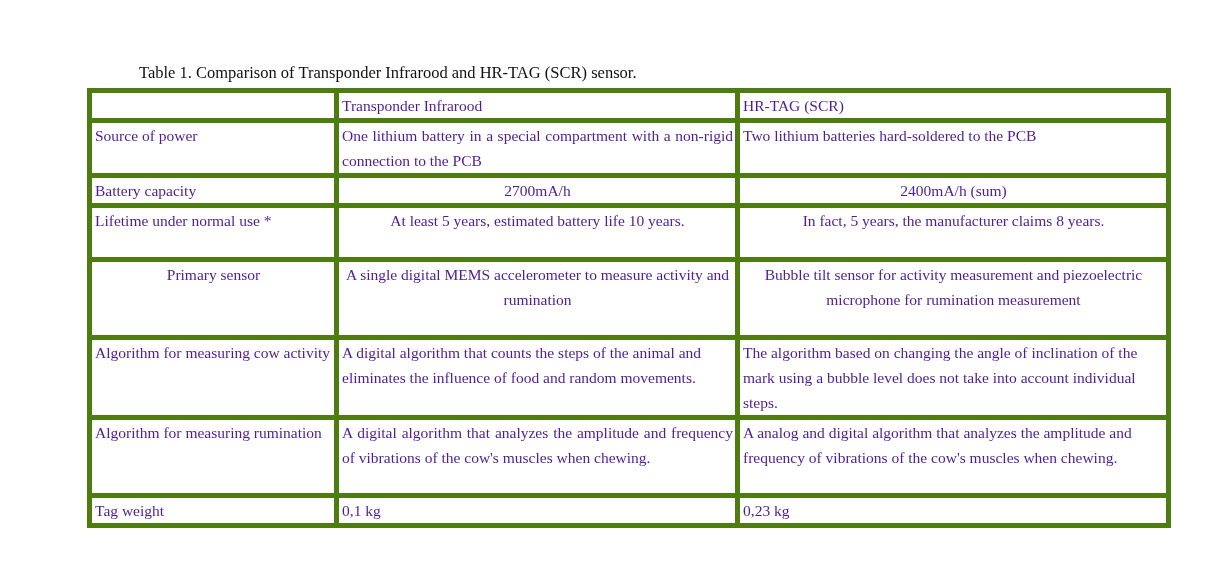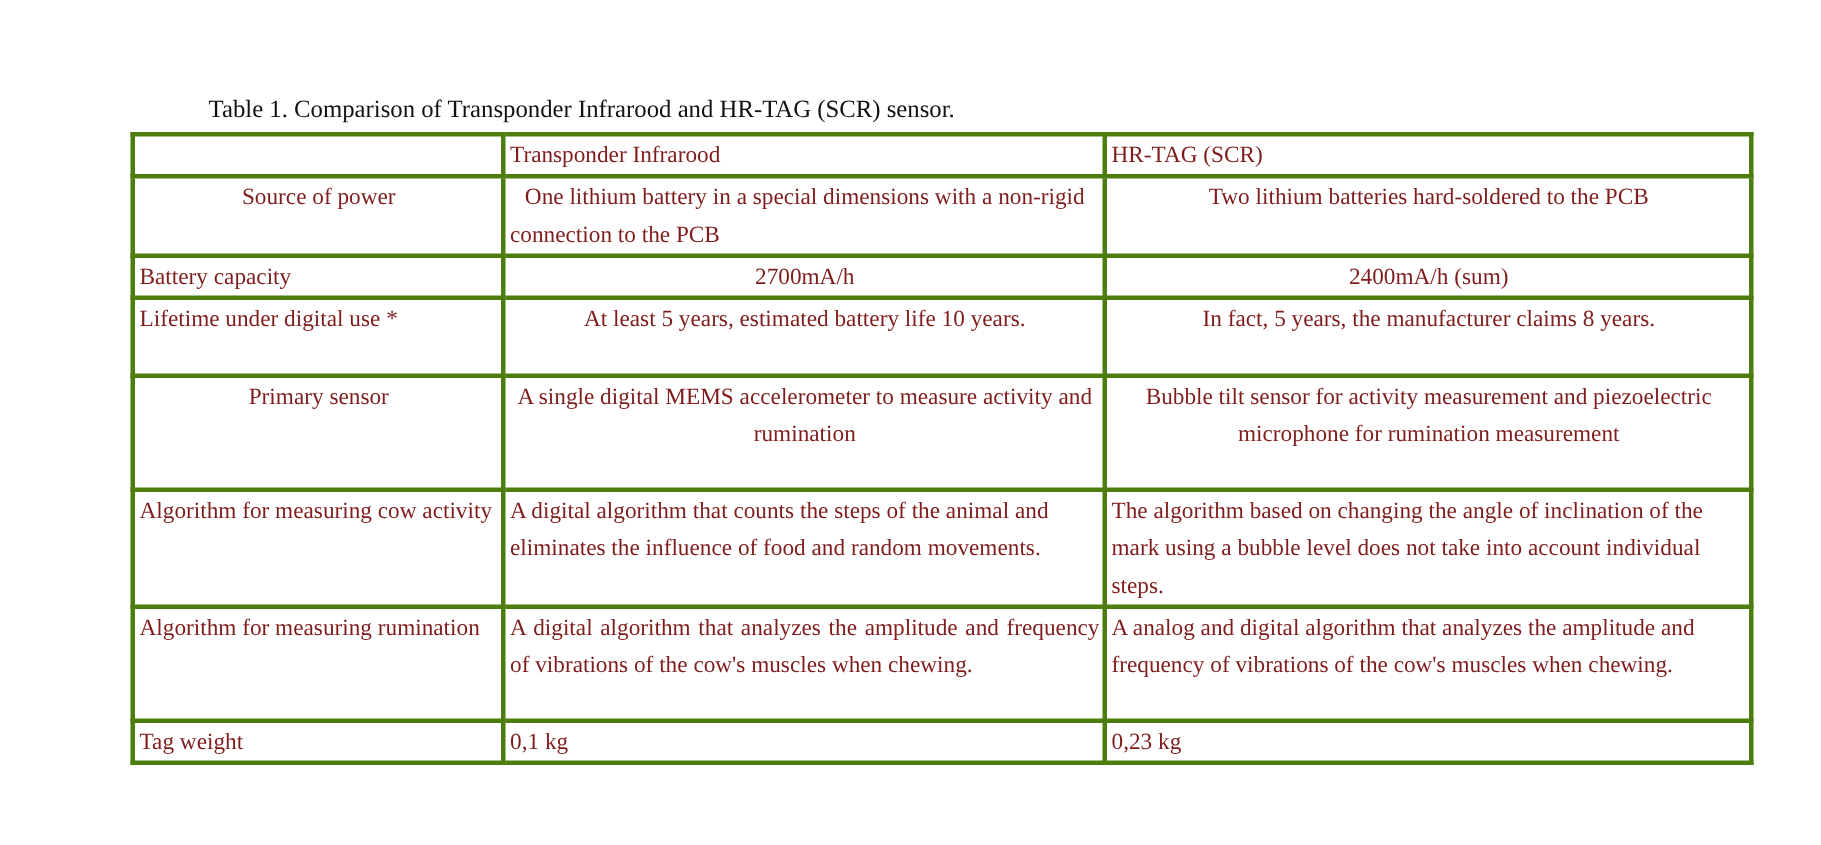"Transponder Infrarood" table.cmp td { border: 3px solid #4d7c0f -> 5px solid #4d7c0f; color: #7f1d1d -> #4c1d95 }
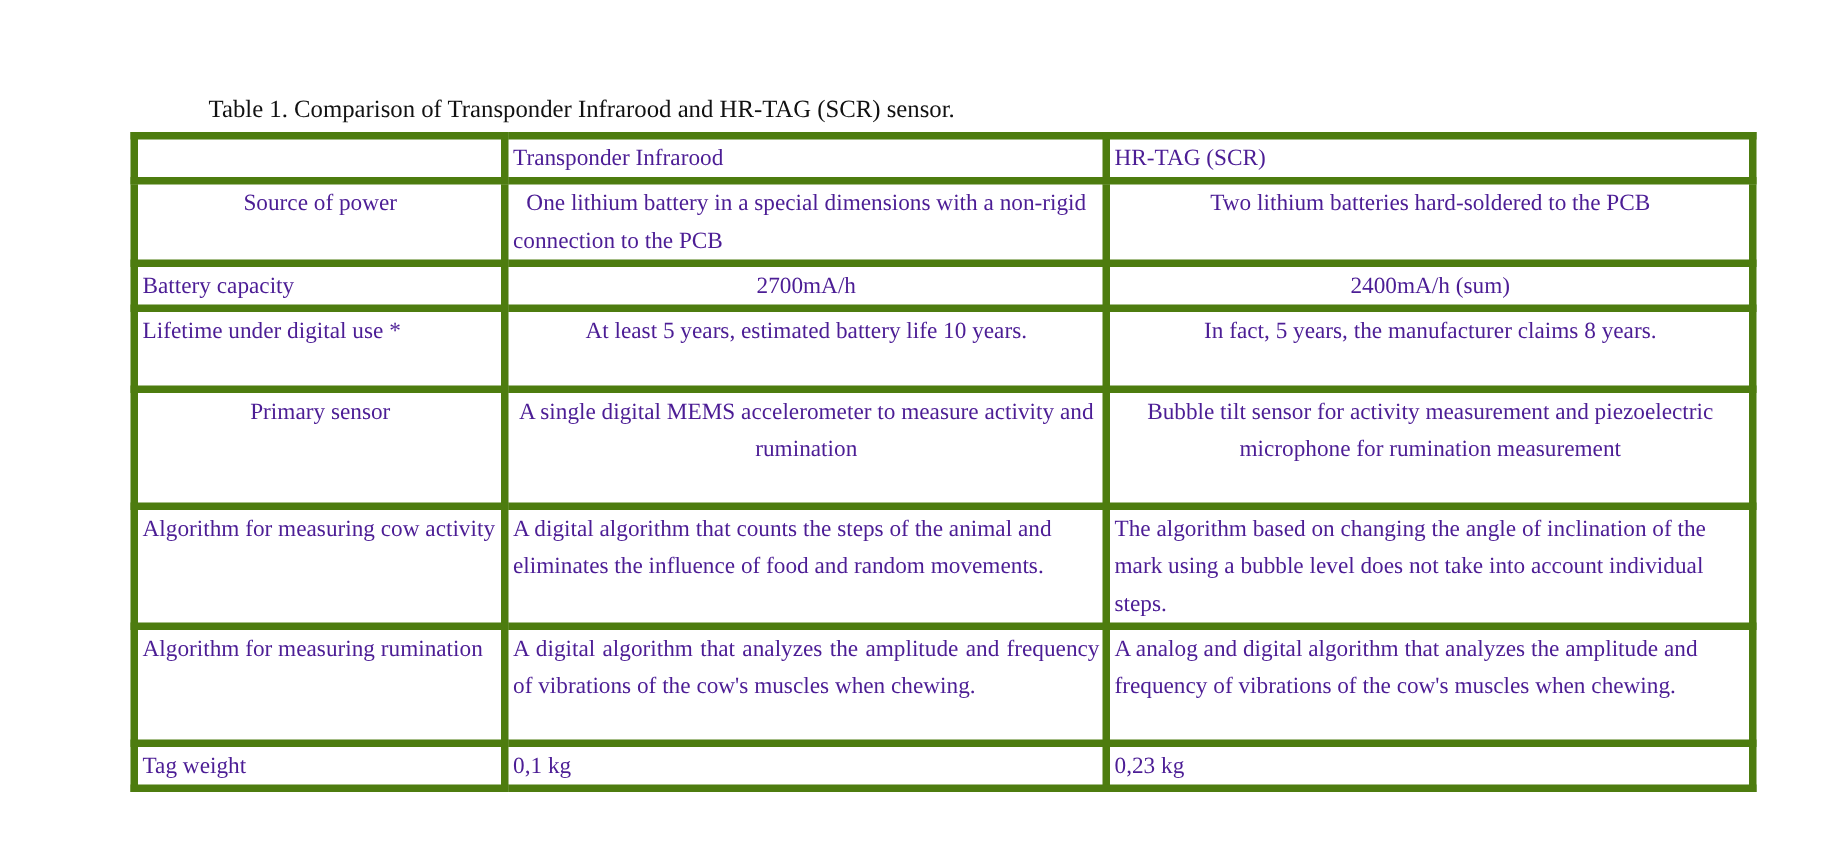"Source of power" tr.r-power td { text-align: center -> none }
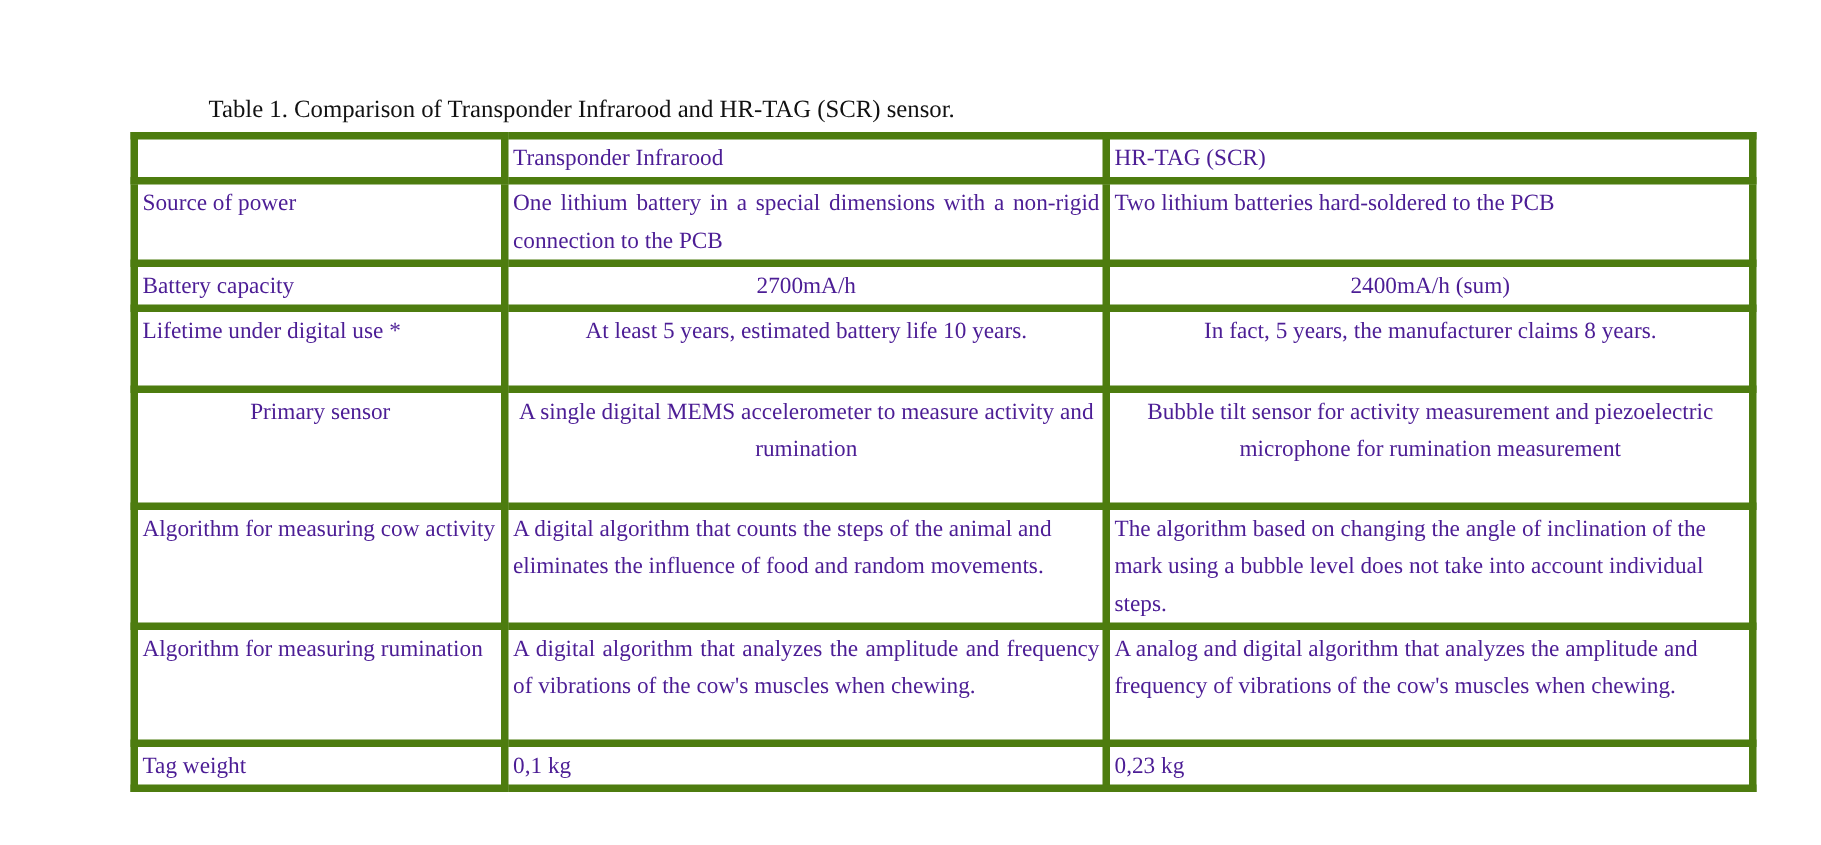"One lithium battery in a" td.vtop { text: dimensions -> compartment }
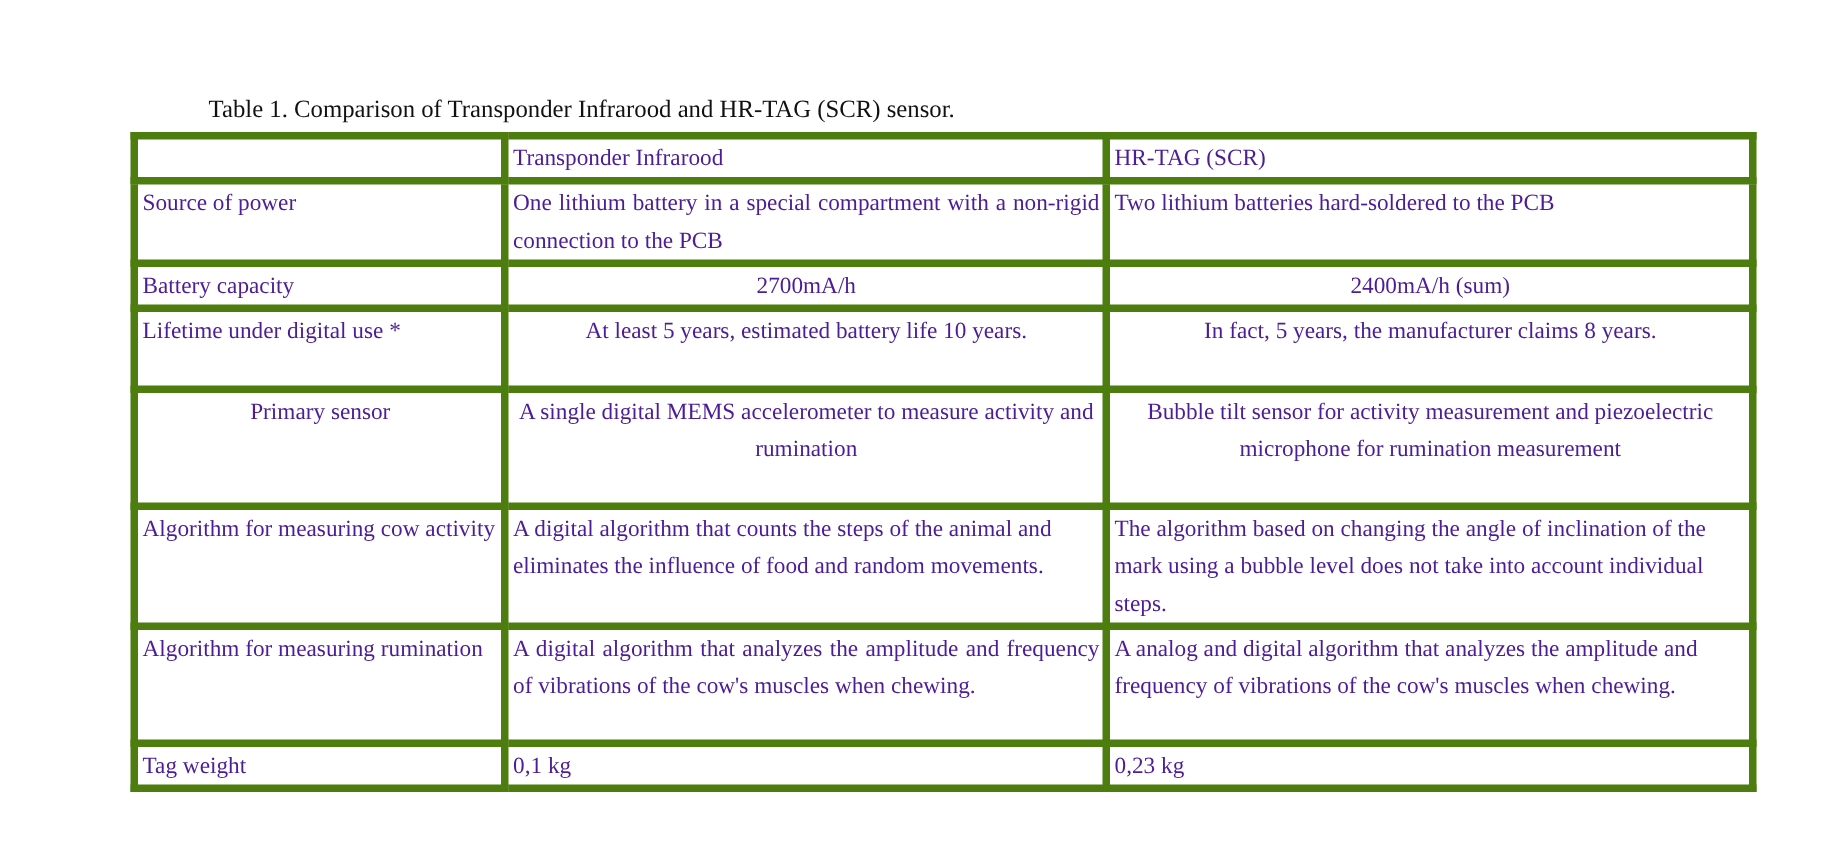"Lifetime under digital use *" td.vtop { text: digital -> normal }
